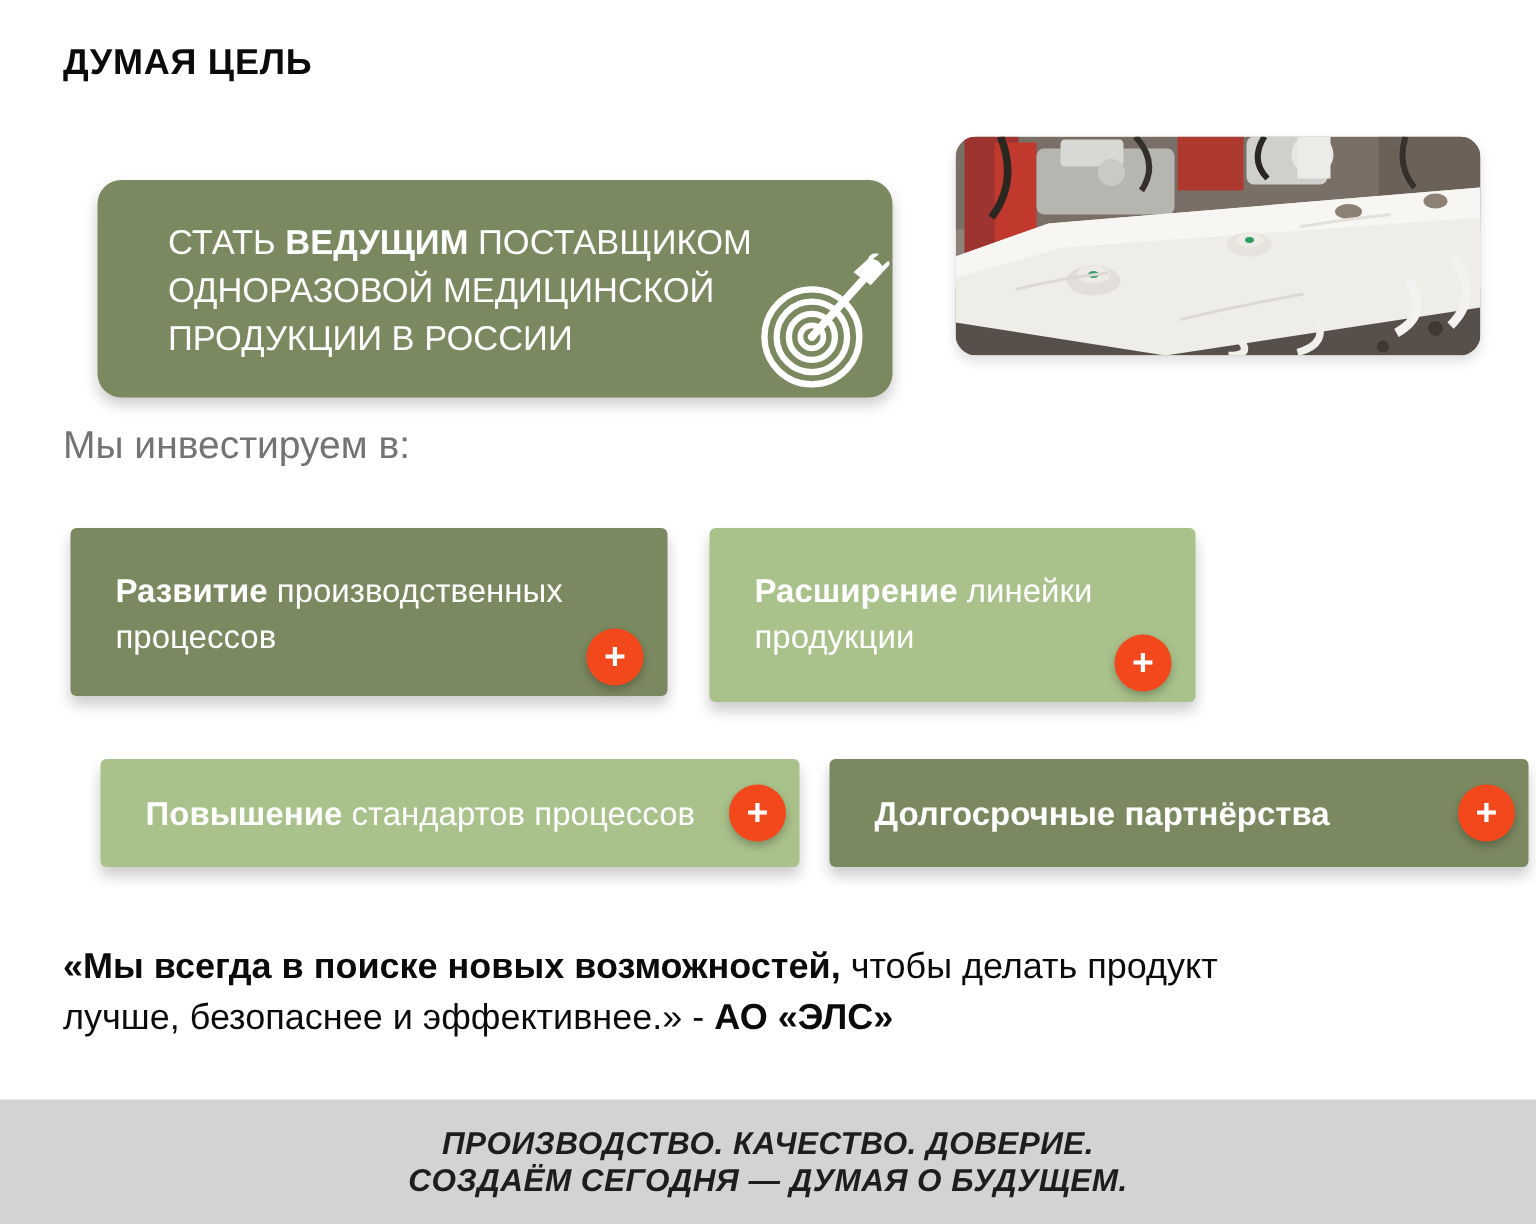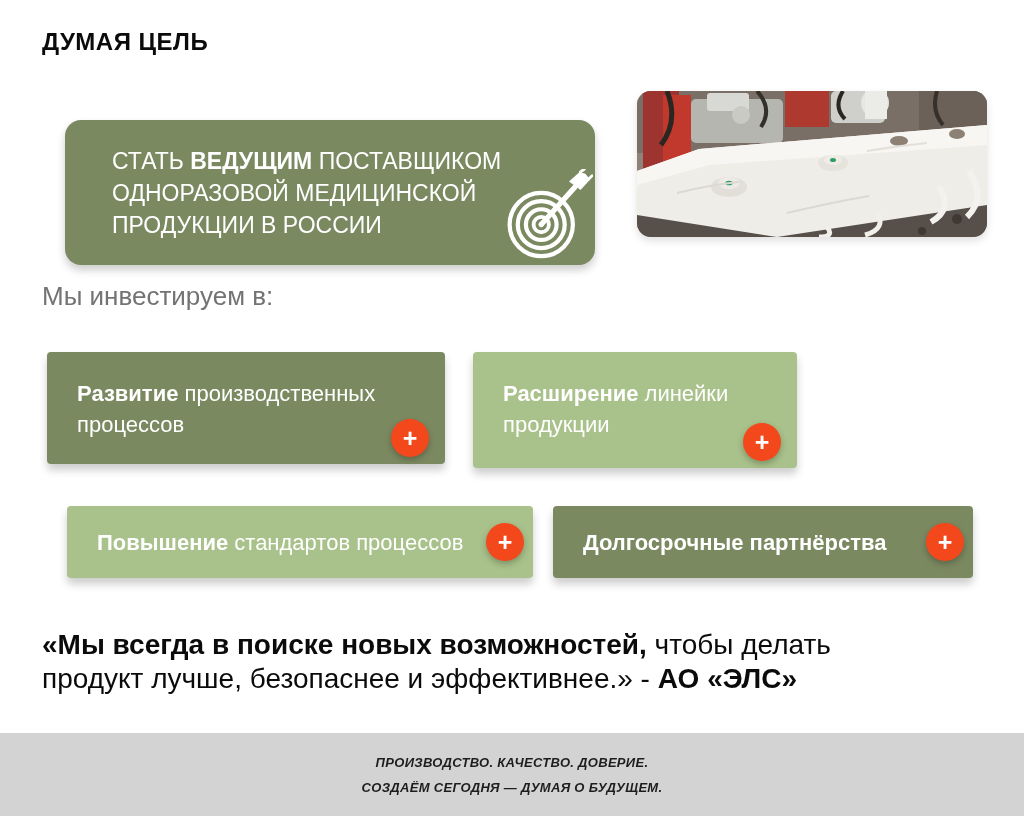"Долгосрочные партнёрства" .card-4 { width: 420px -> 466px }
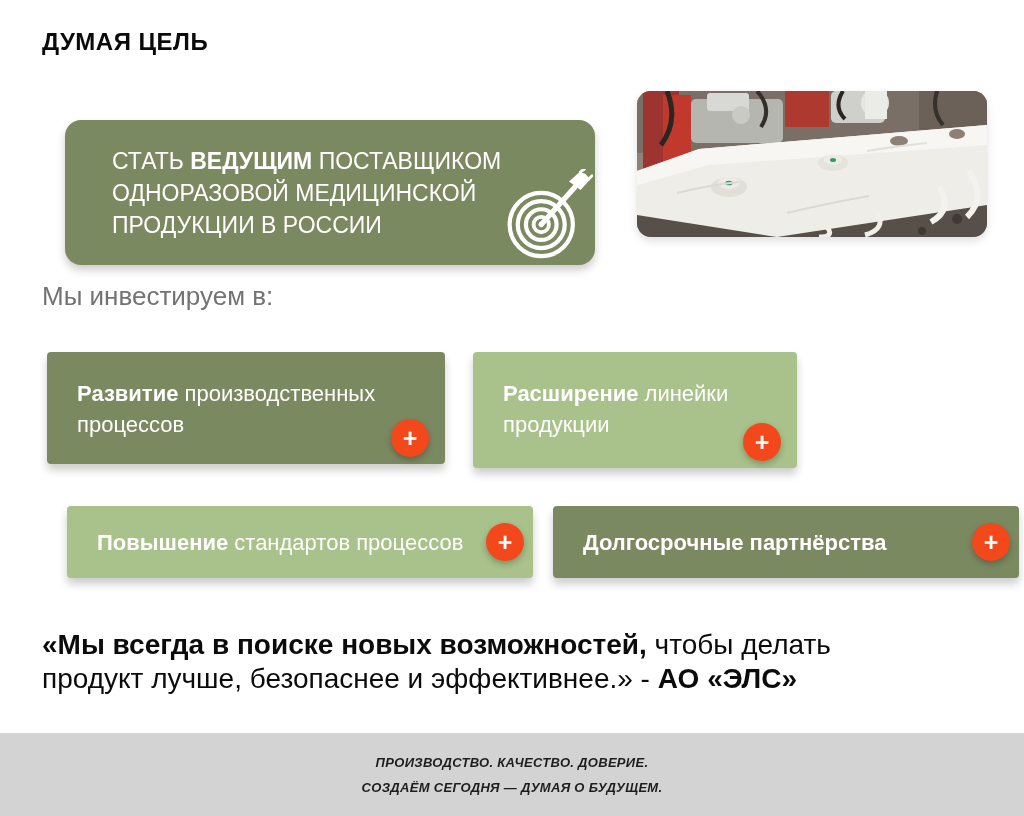"«Мы всегда в поиске новых" .quote { font-size: 28px -> 24px }
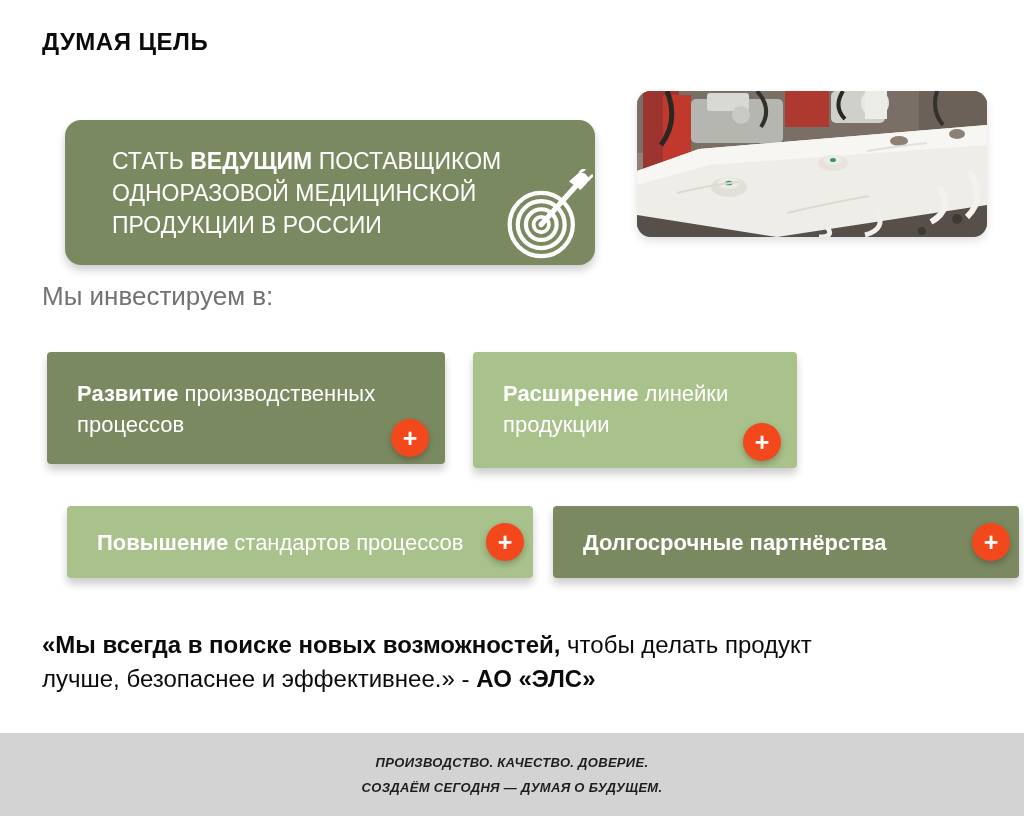"ПРОИЗВОДСТВО. КАЧЕСТВО. ДОВЕРИЕ." .footer { font-size: 13px -> 21px }
